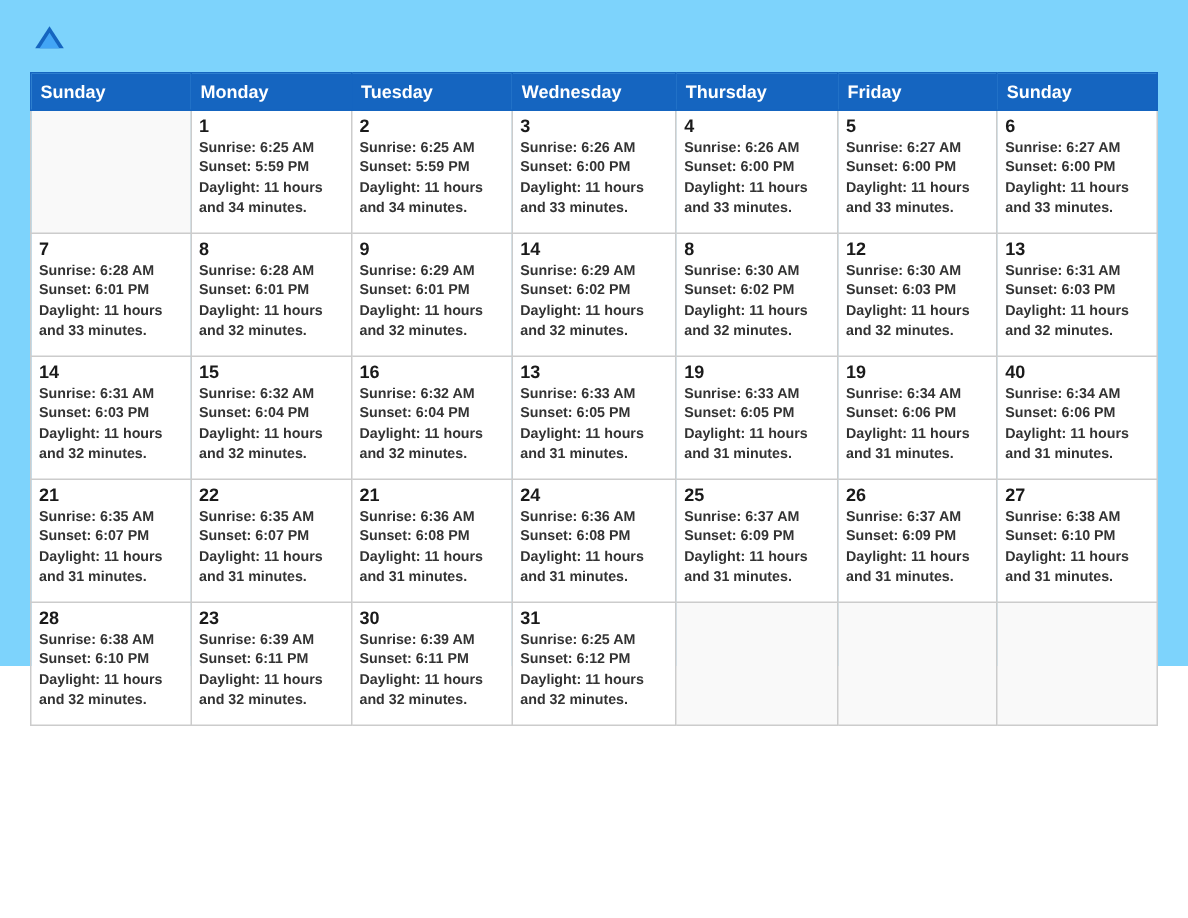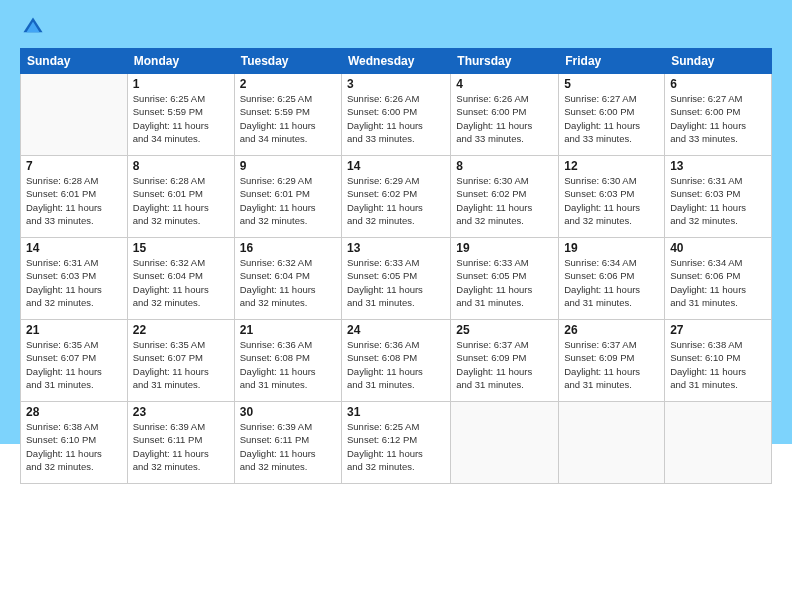"Sunrise: 6:25 AM" .day-info { font-weight: none -> bold }
